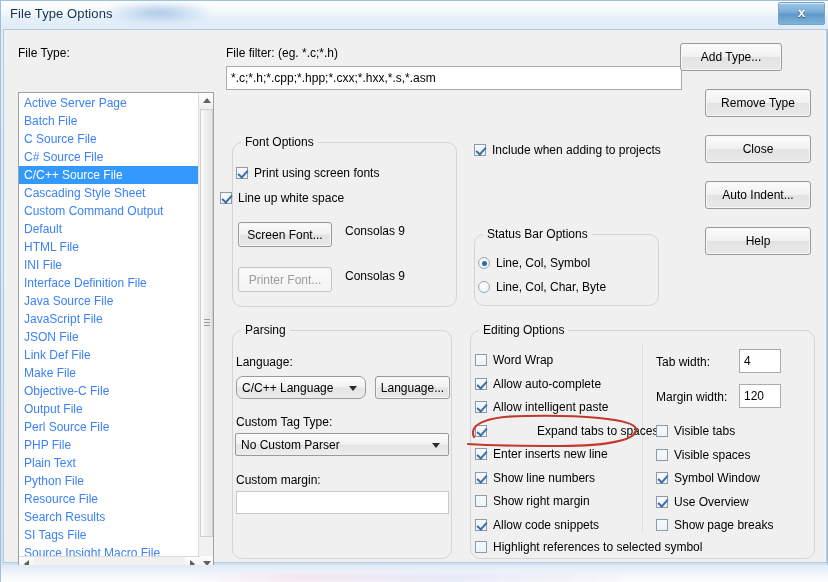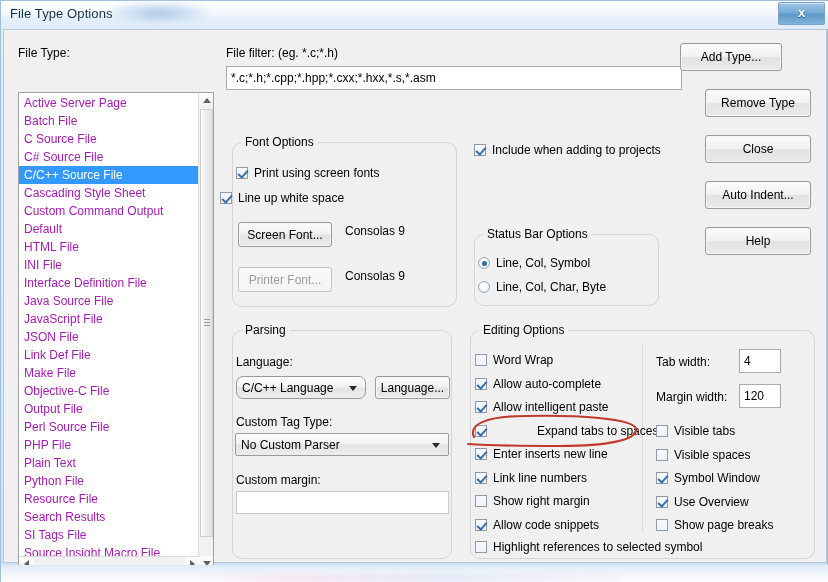"Active Server Page" .list-item { color: #a21caf -> #3b82f6 }
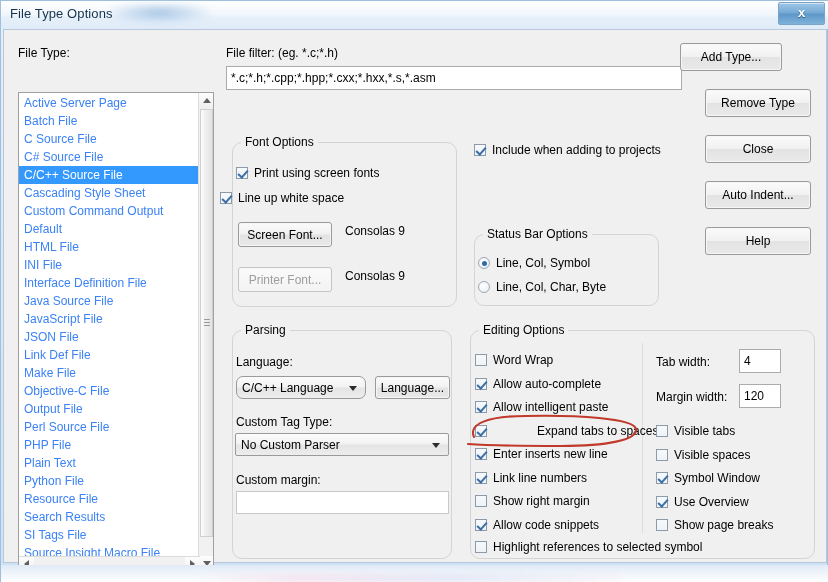"Link line numbers" span { text: Link -> Show }
